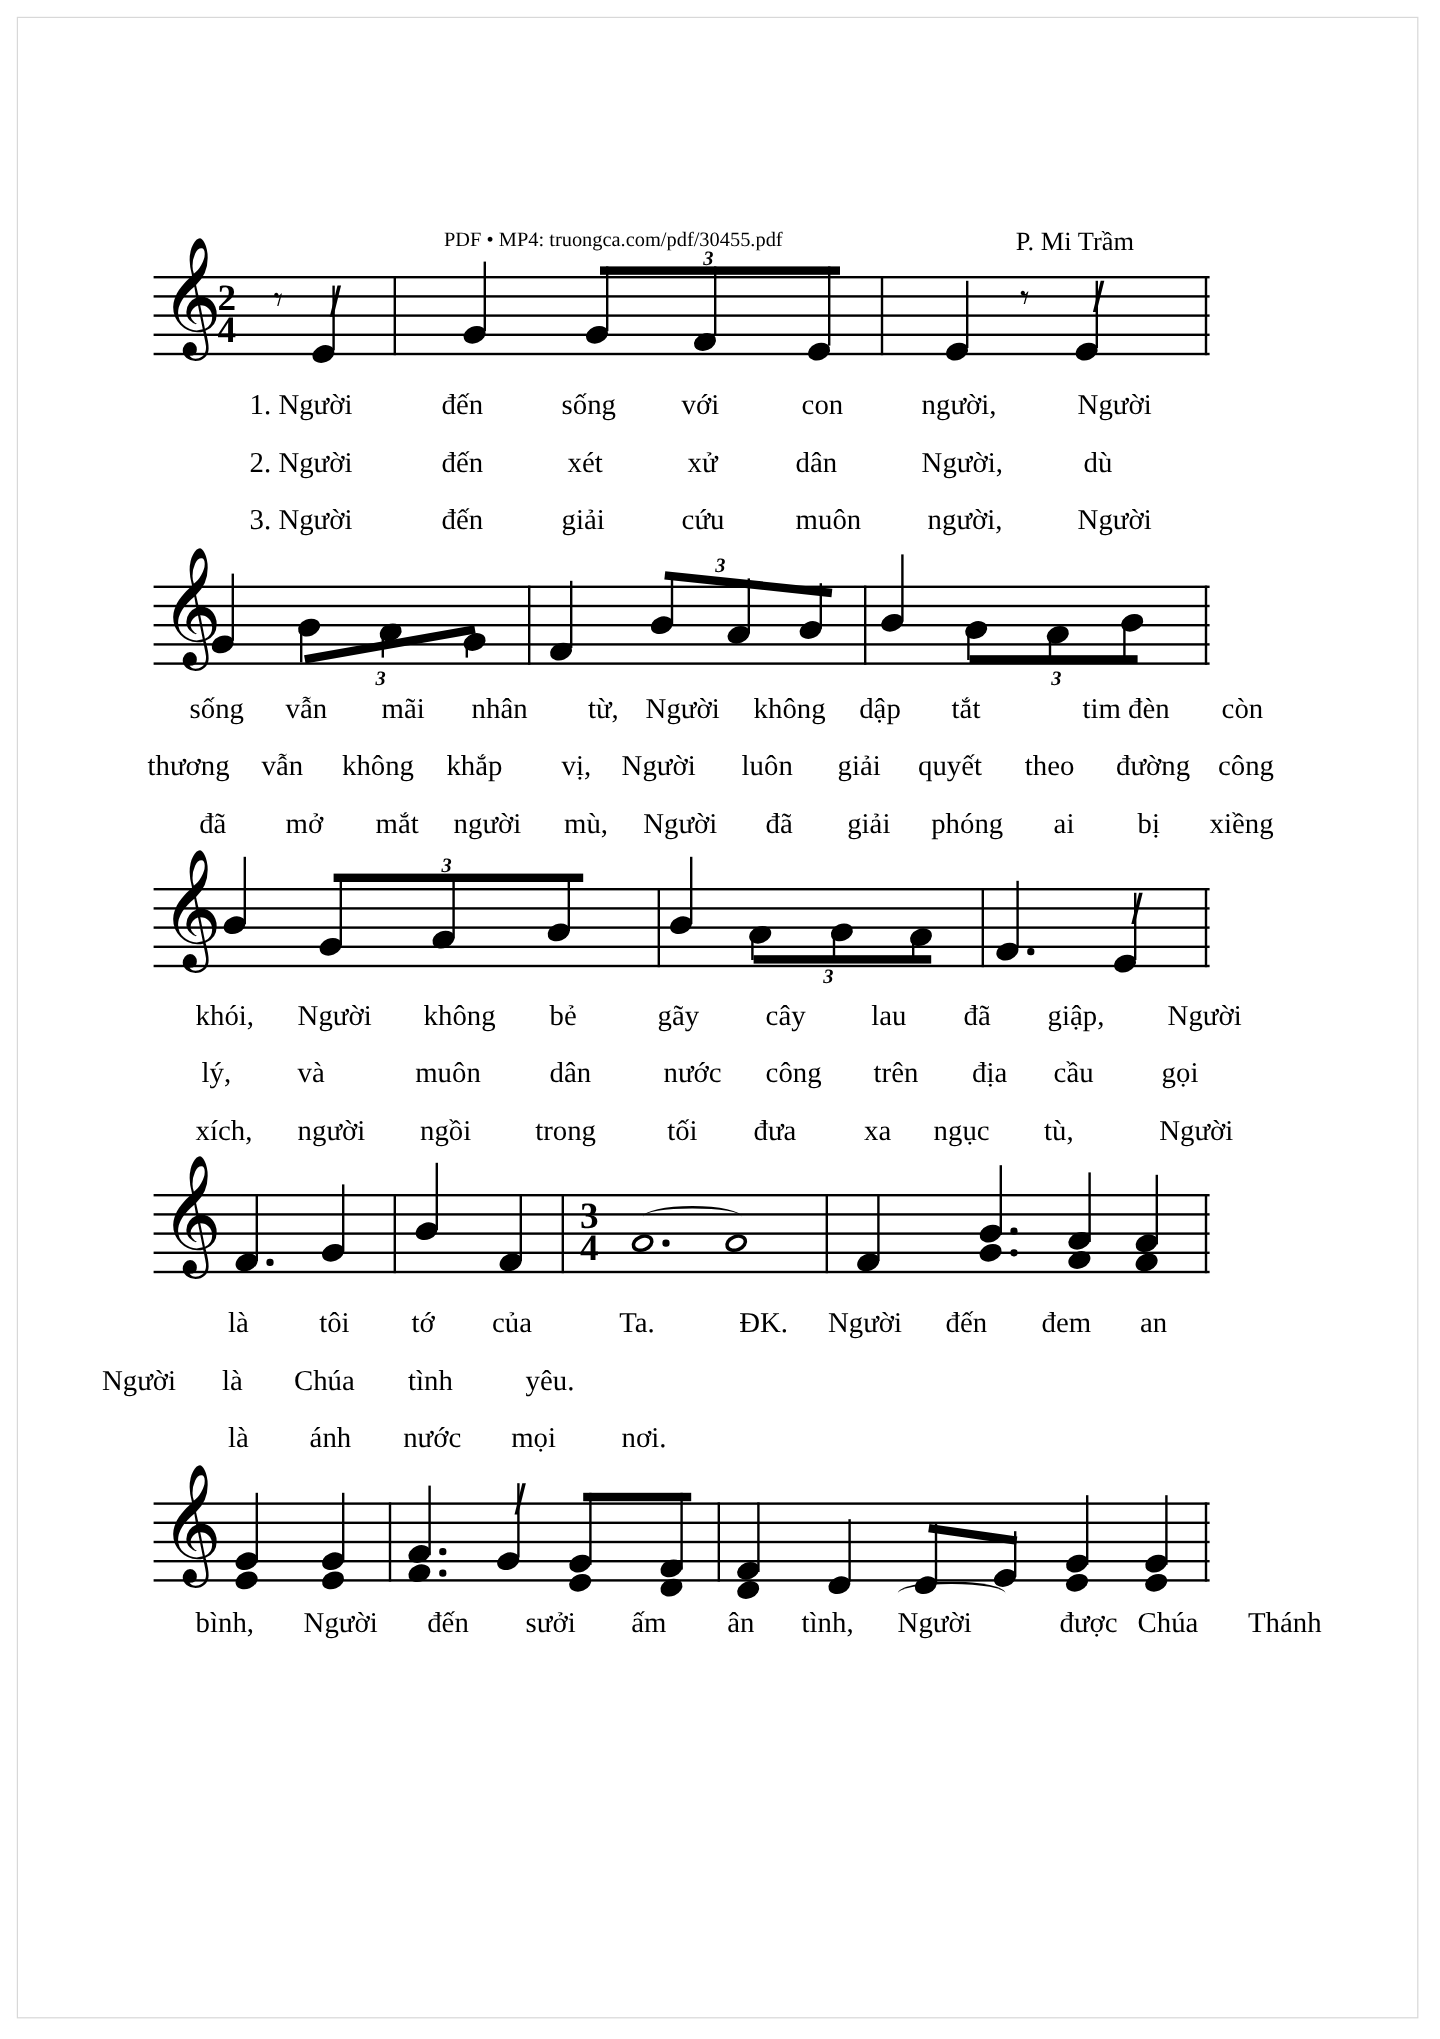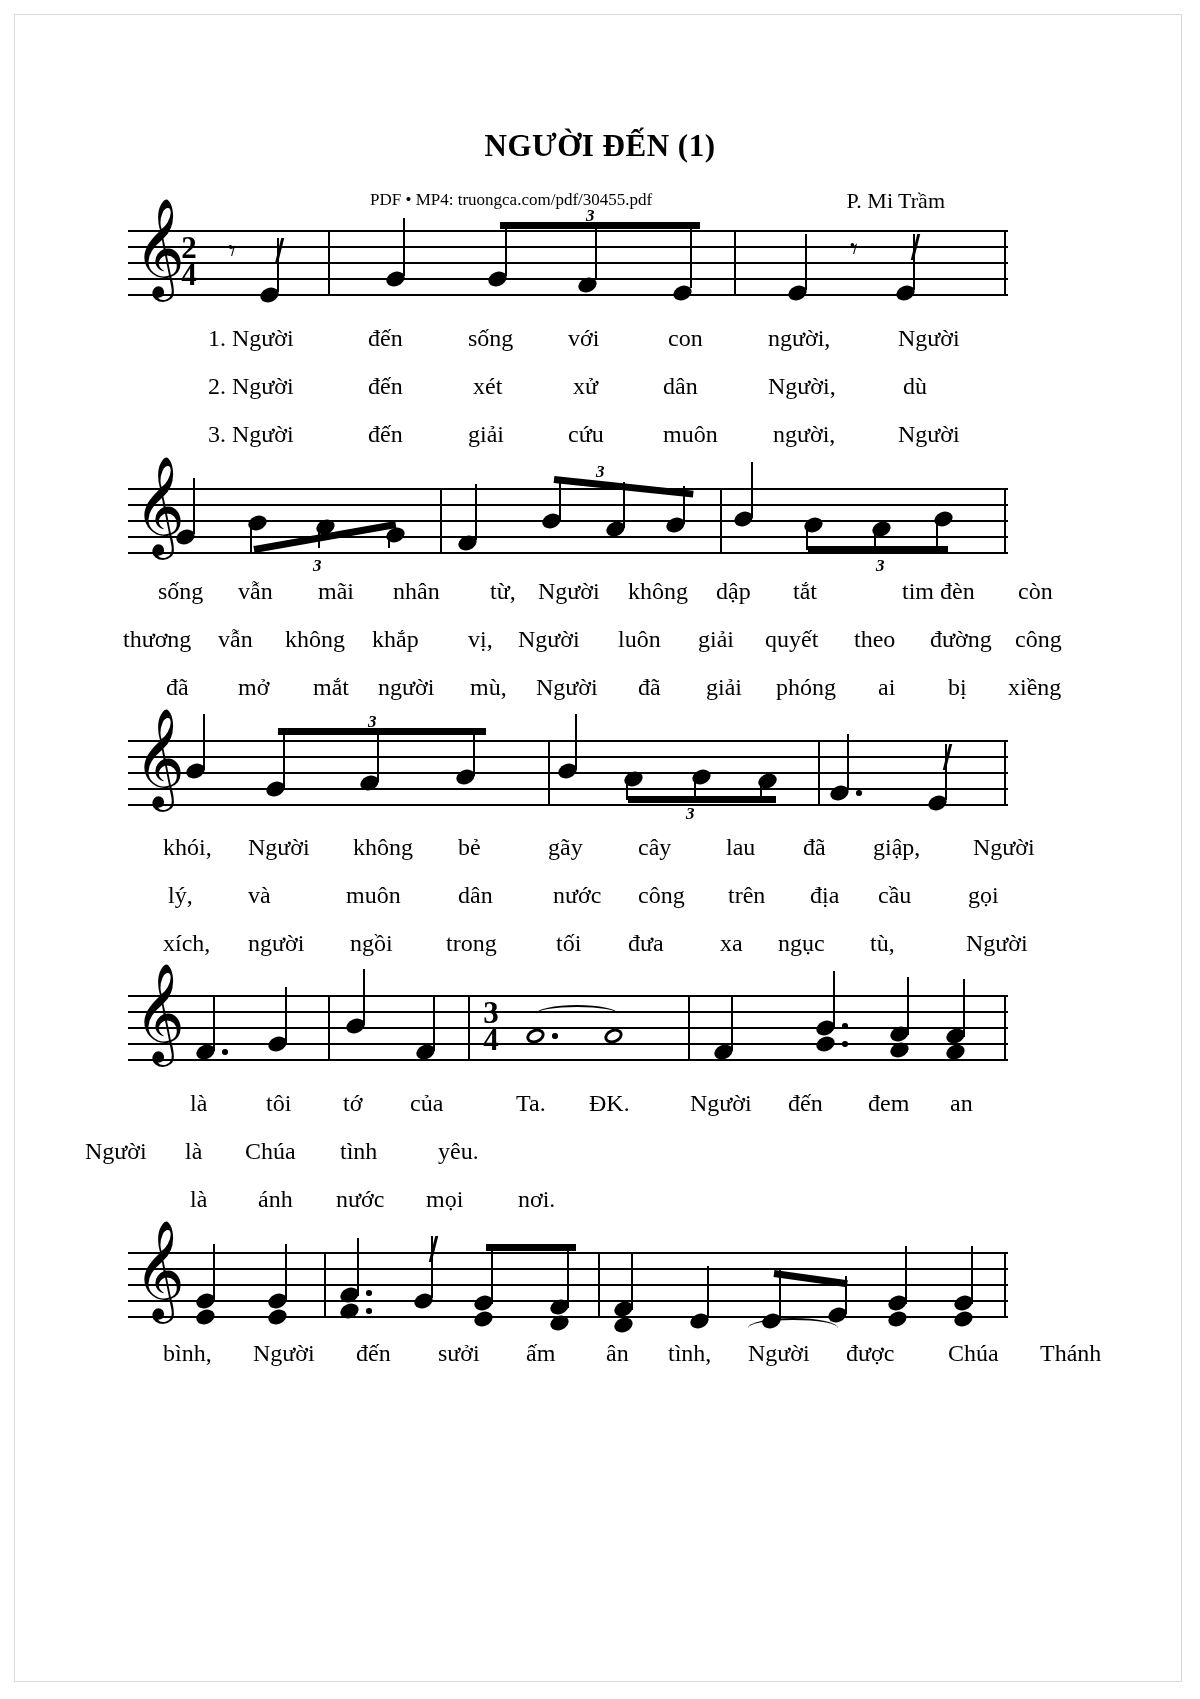"NGƯỜI ĐẾN (1)" div.title { html: <div>NGƯỜI ĐẾN (1)</div> -> none }
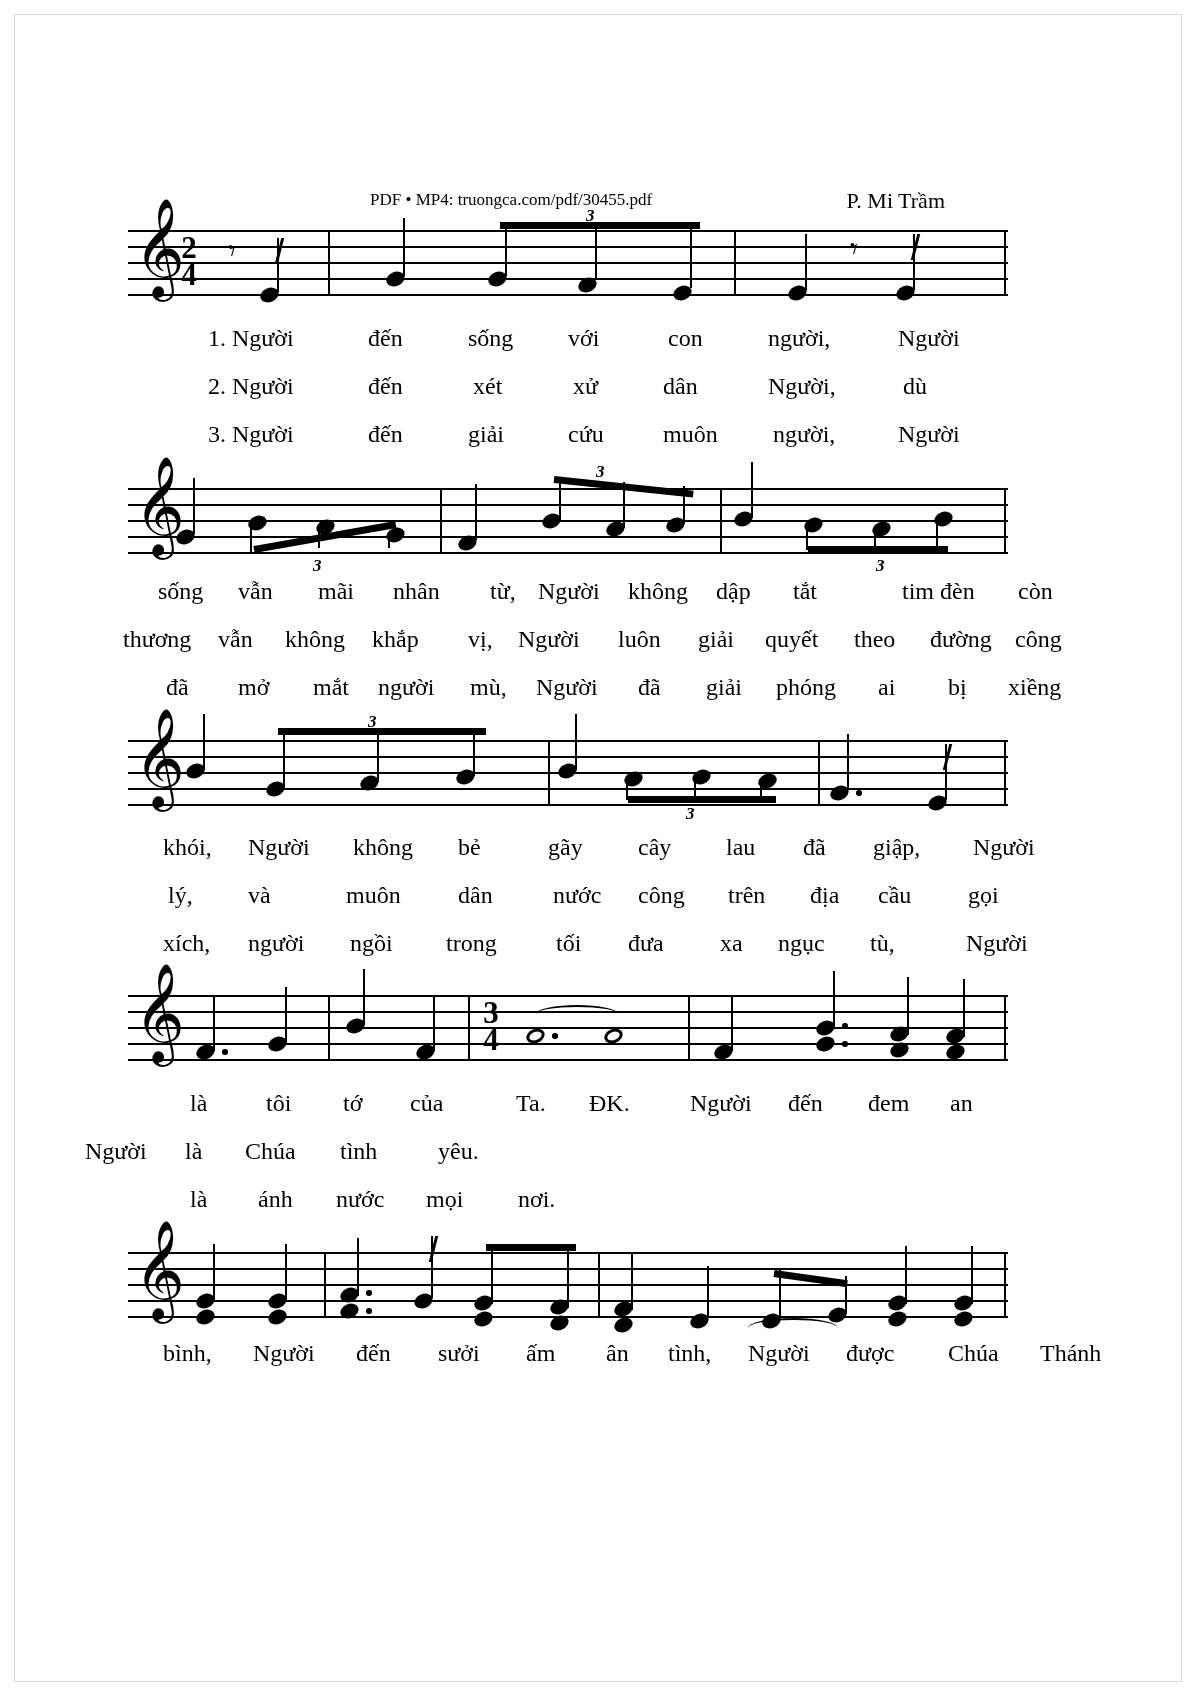"ĐK." span { left: 461px -> 488px }
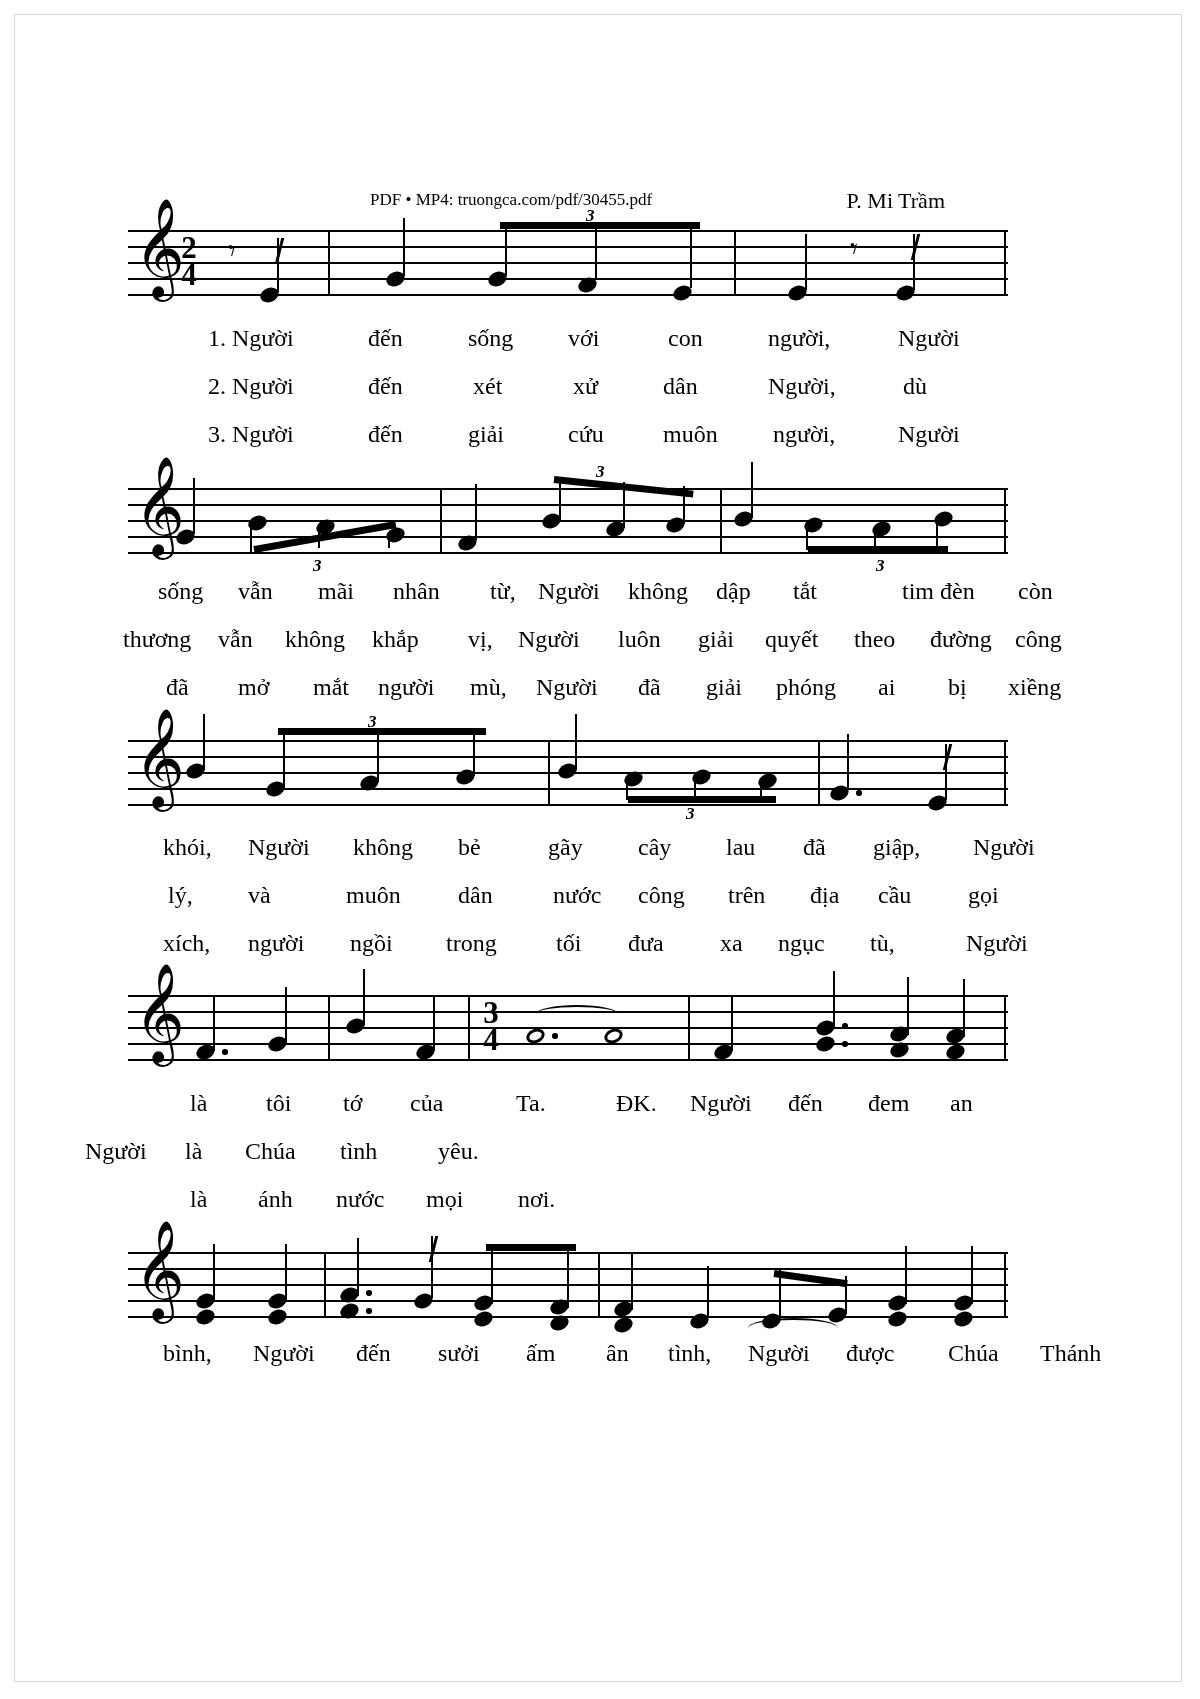"được" span { left: 718px -> 755px }
